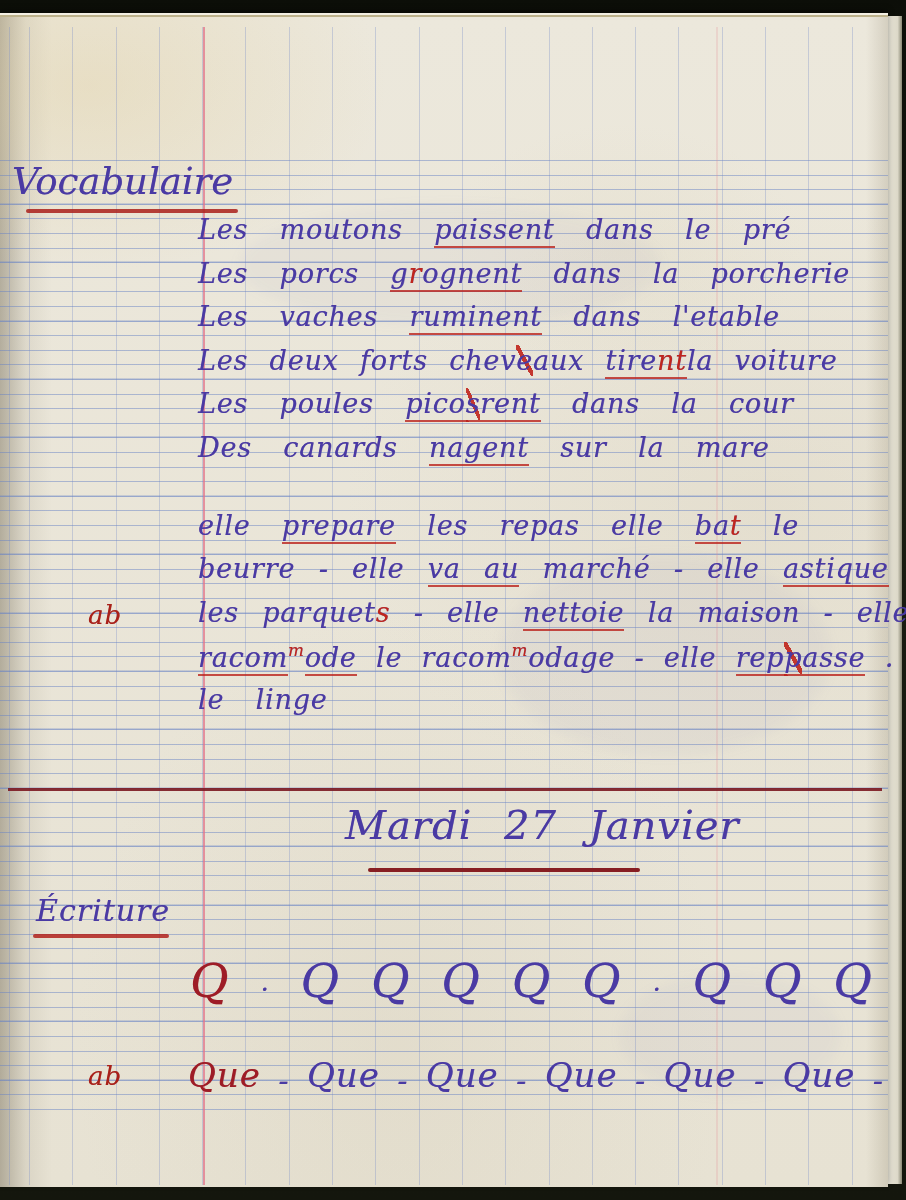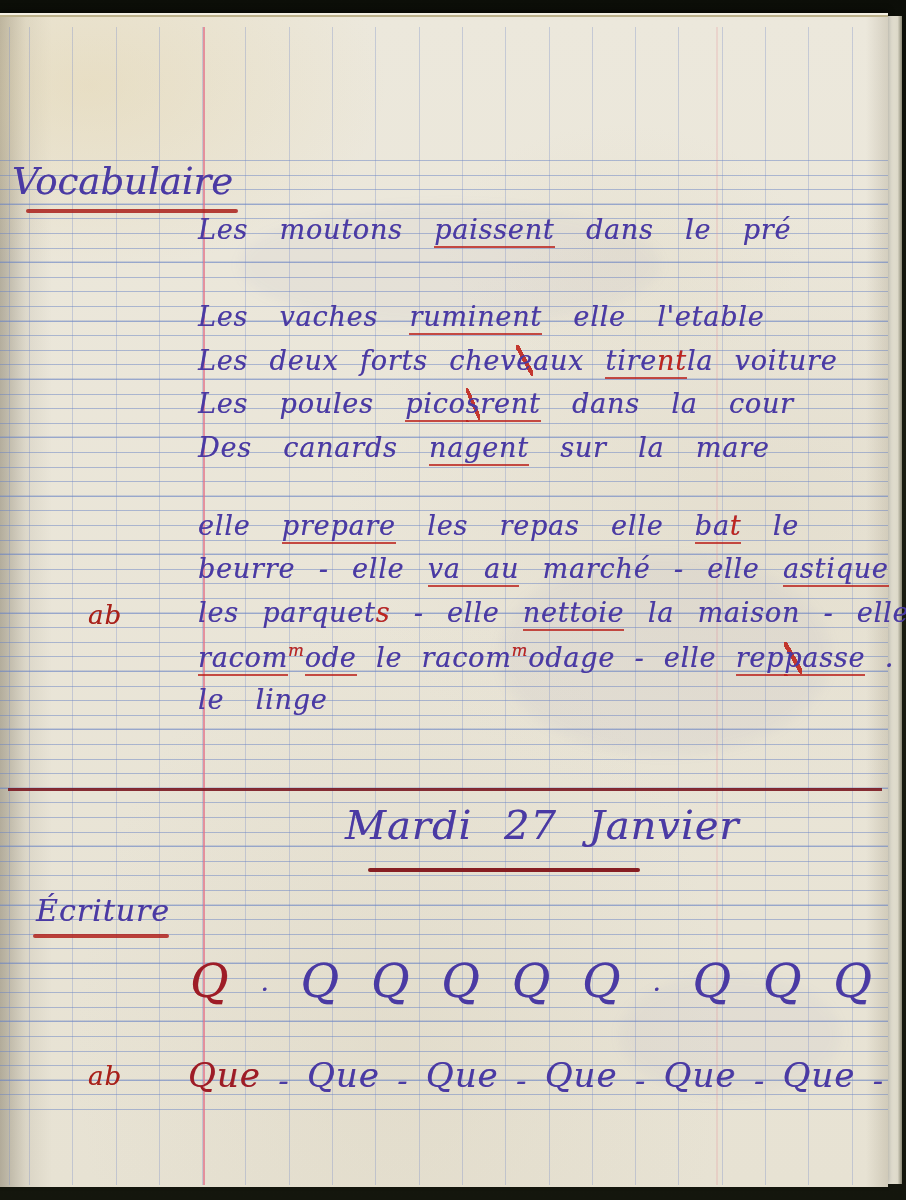"Les porcs grognent dans la" div.line { html: none -> <div><span>Les porcs </span><span>g</span><span>r</span><span>ognent</span><span> dans la porcherie</span></div> }
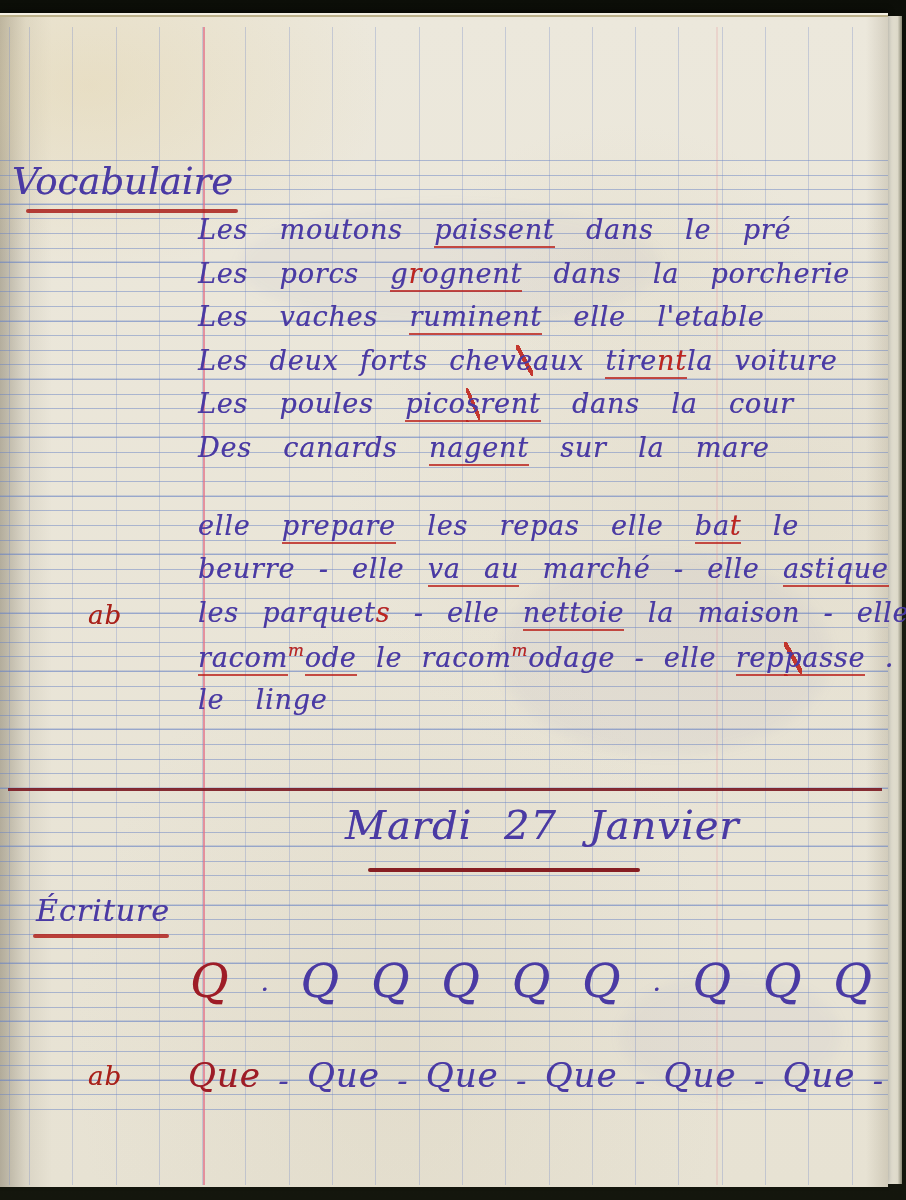"elle l'etable" span { text: elle -> dans }
